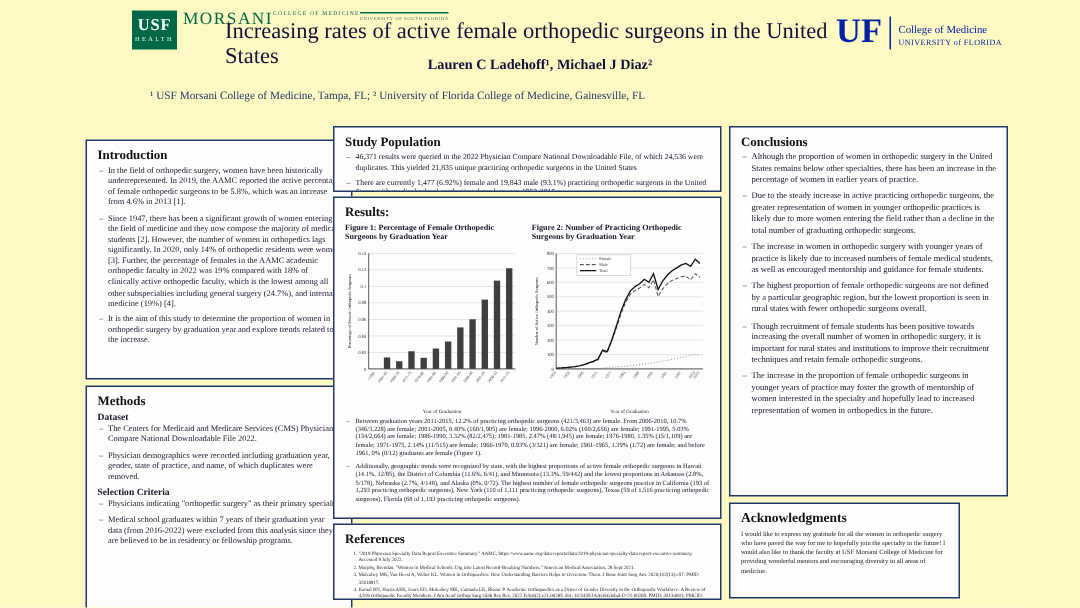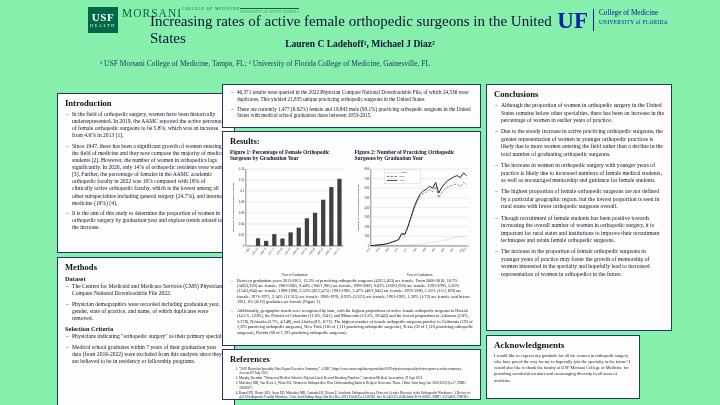"USF" .poster { background: #86efac -> #fef9c3 }
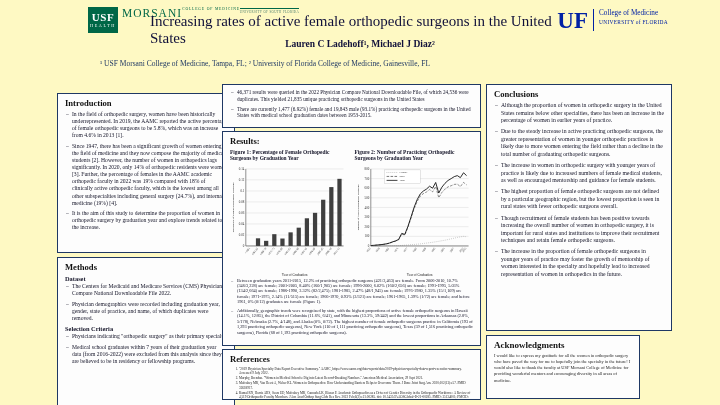"UF" .uf { align-items: flex-start -> flex-end }
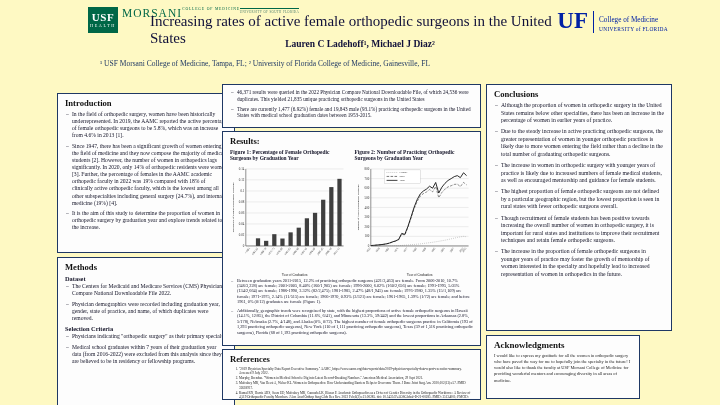"Study Population" h2 { html: none -> <h2>Study Population</h2> }
